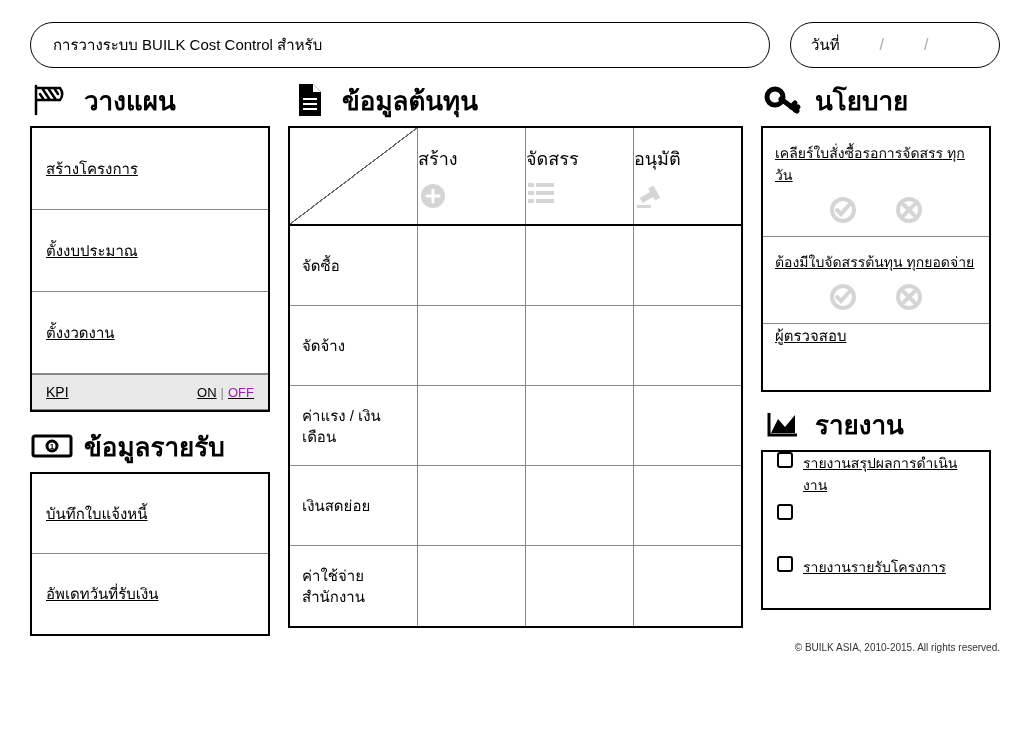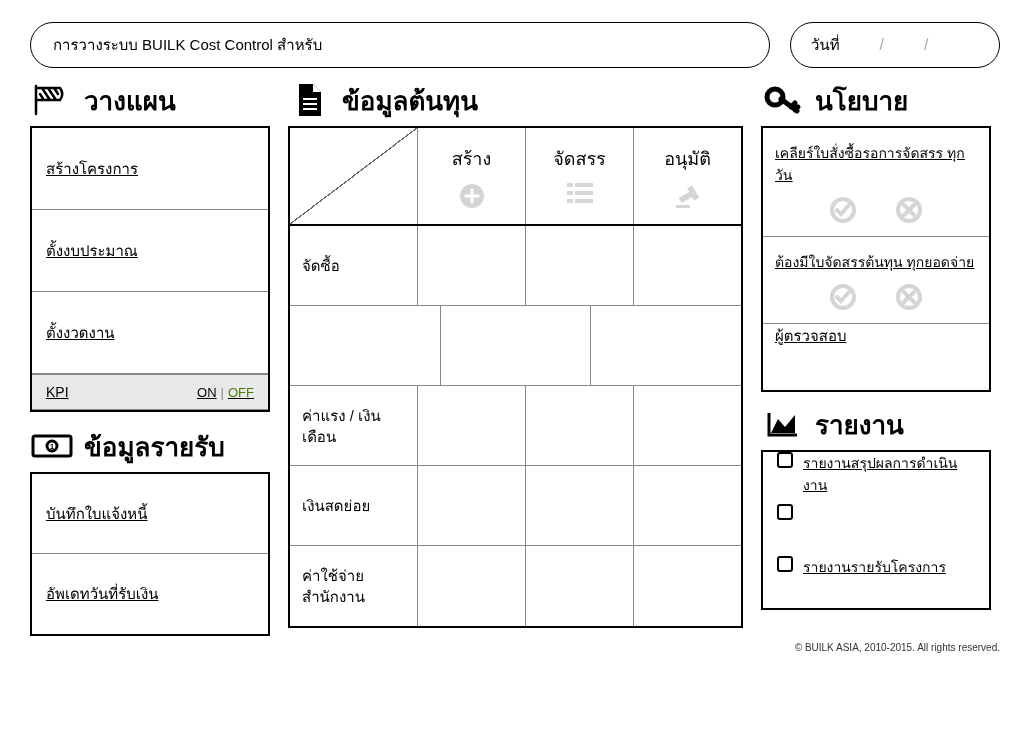"สร้าง" .ct-hcell { align-items: center -> flex-start }
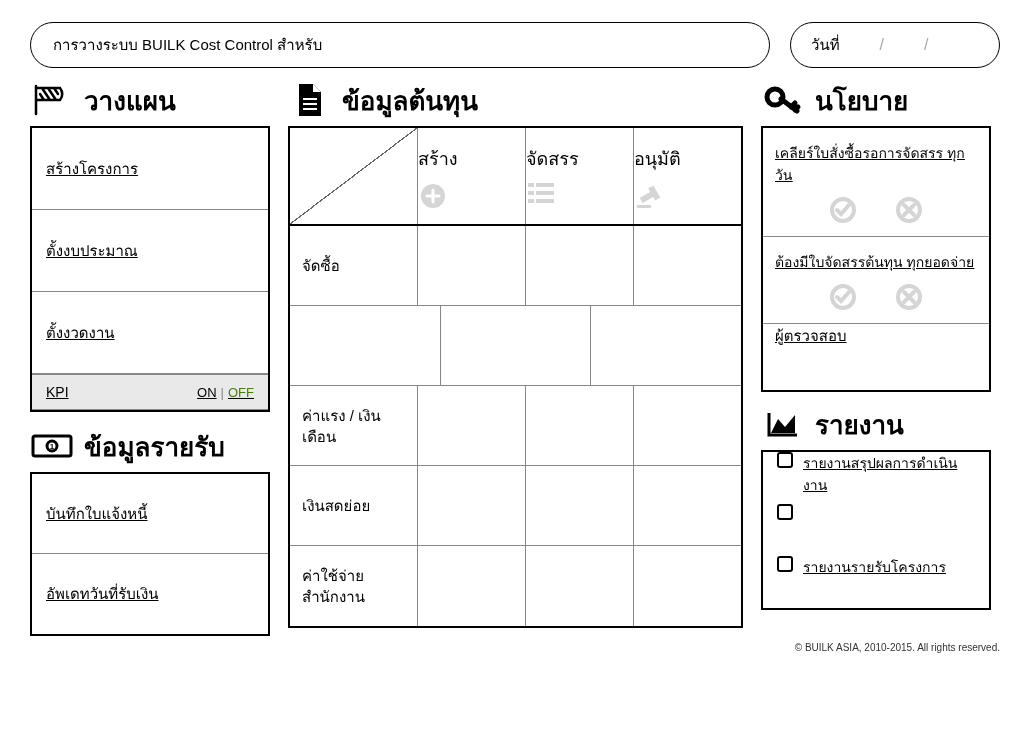"จัดจ้าง" div.ct-rowlabel { html: none -> <div>จัดจ้าง</div> }
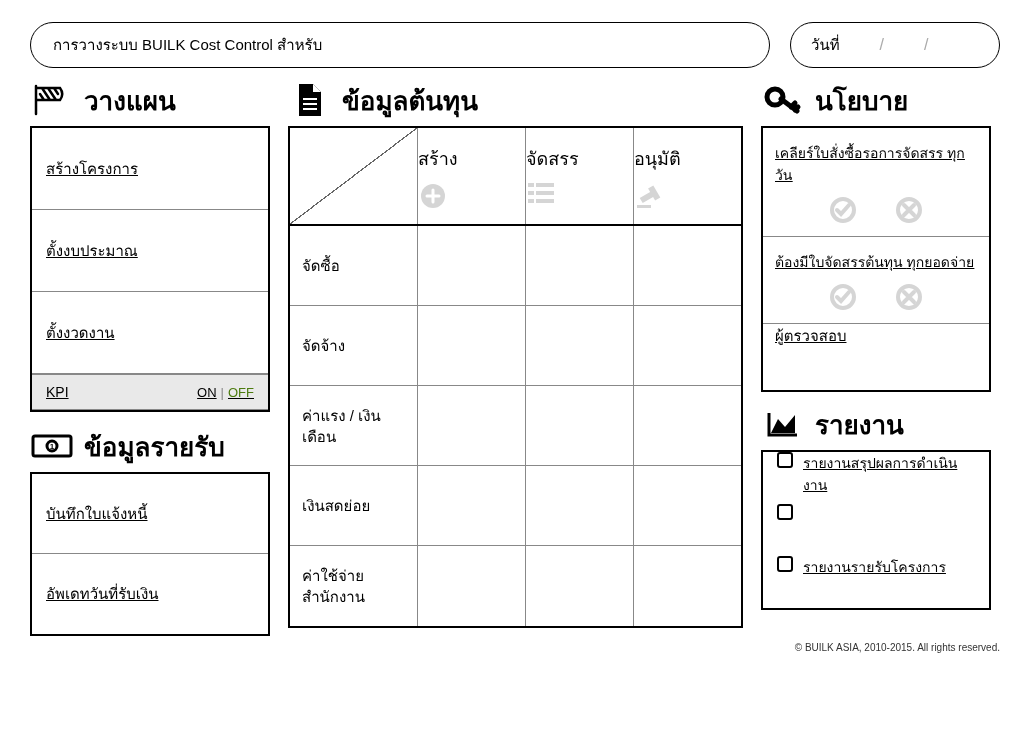"OFF" .kpi-toggle .off { color: #4d7c0f -> #a21caf }
